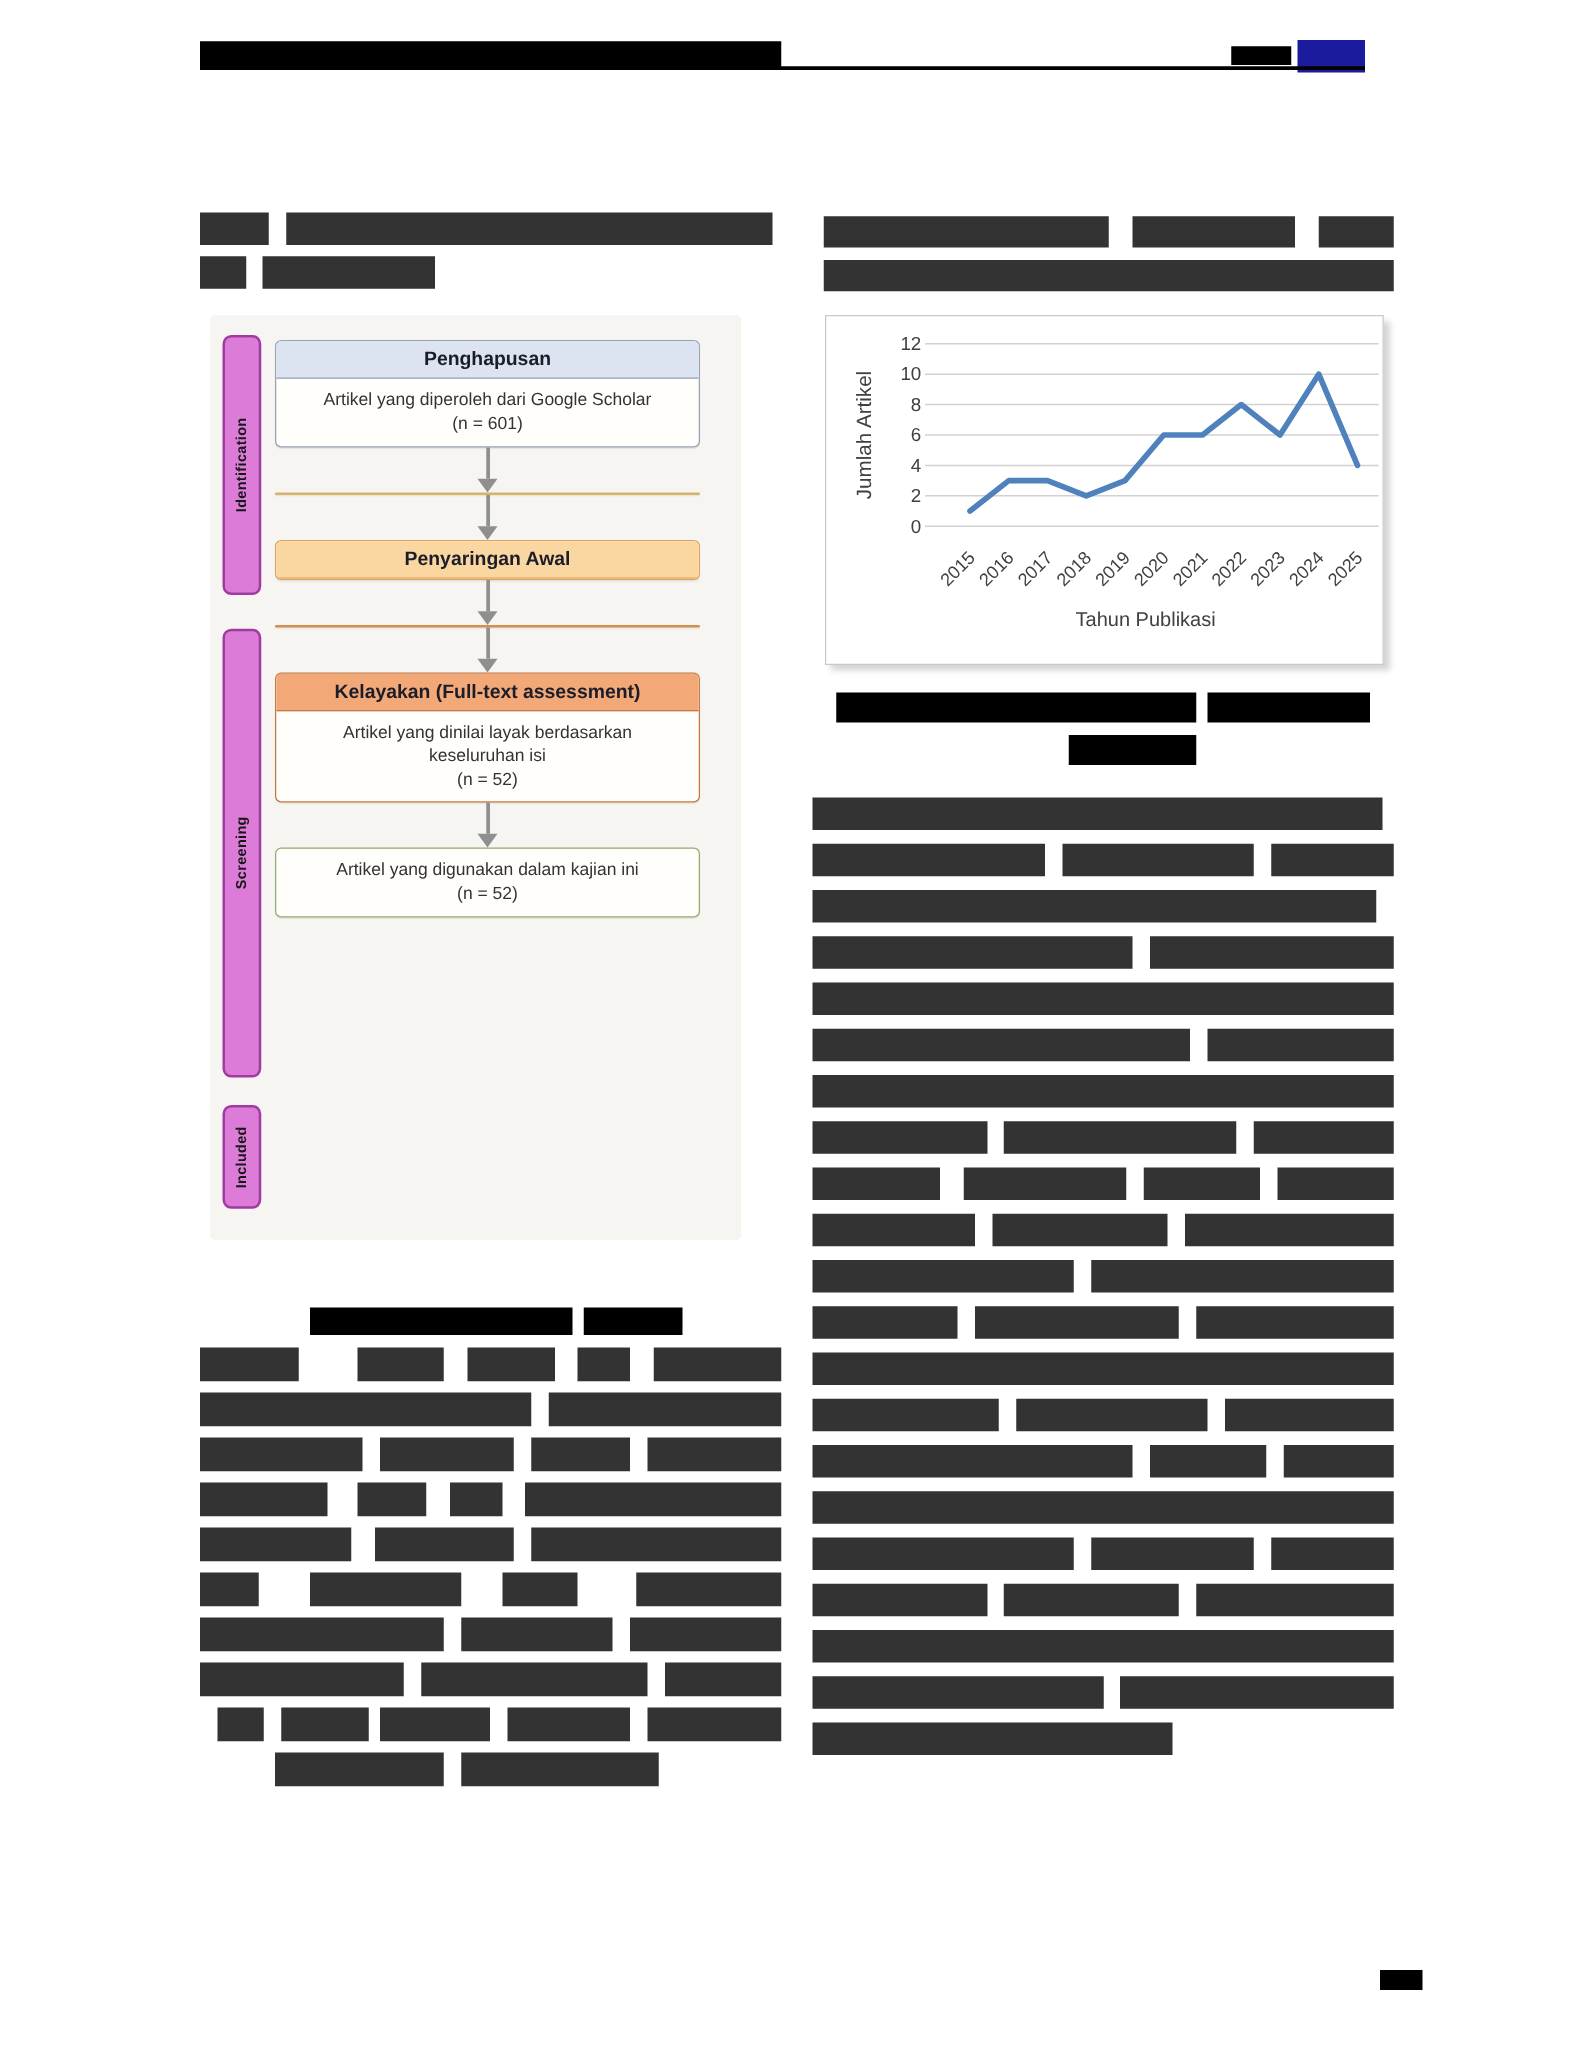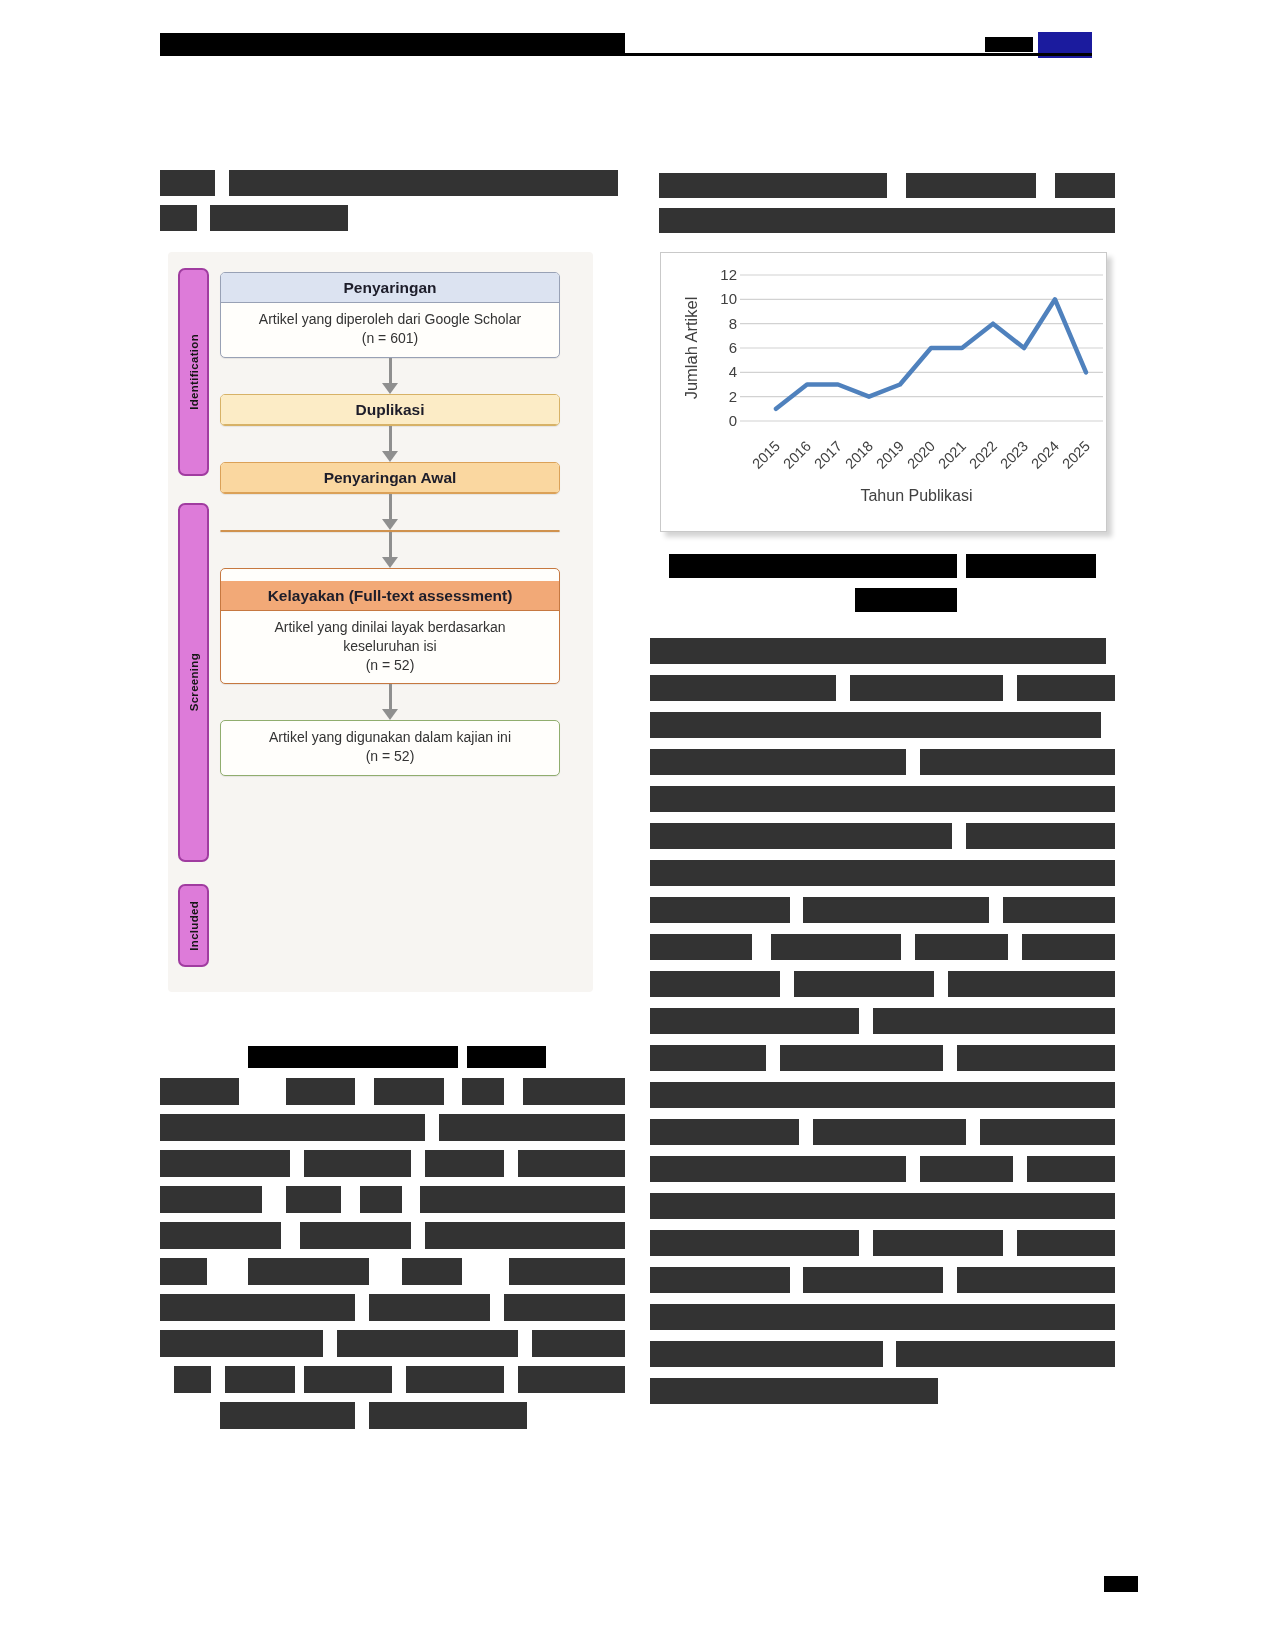"Penyaringan" div.fc-head { text: Penyaringan -> Penghapusan }
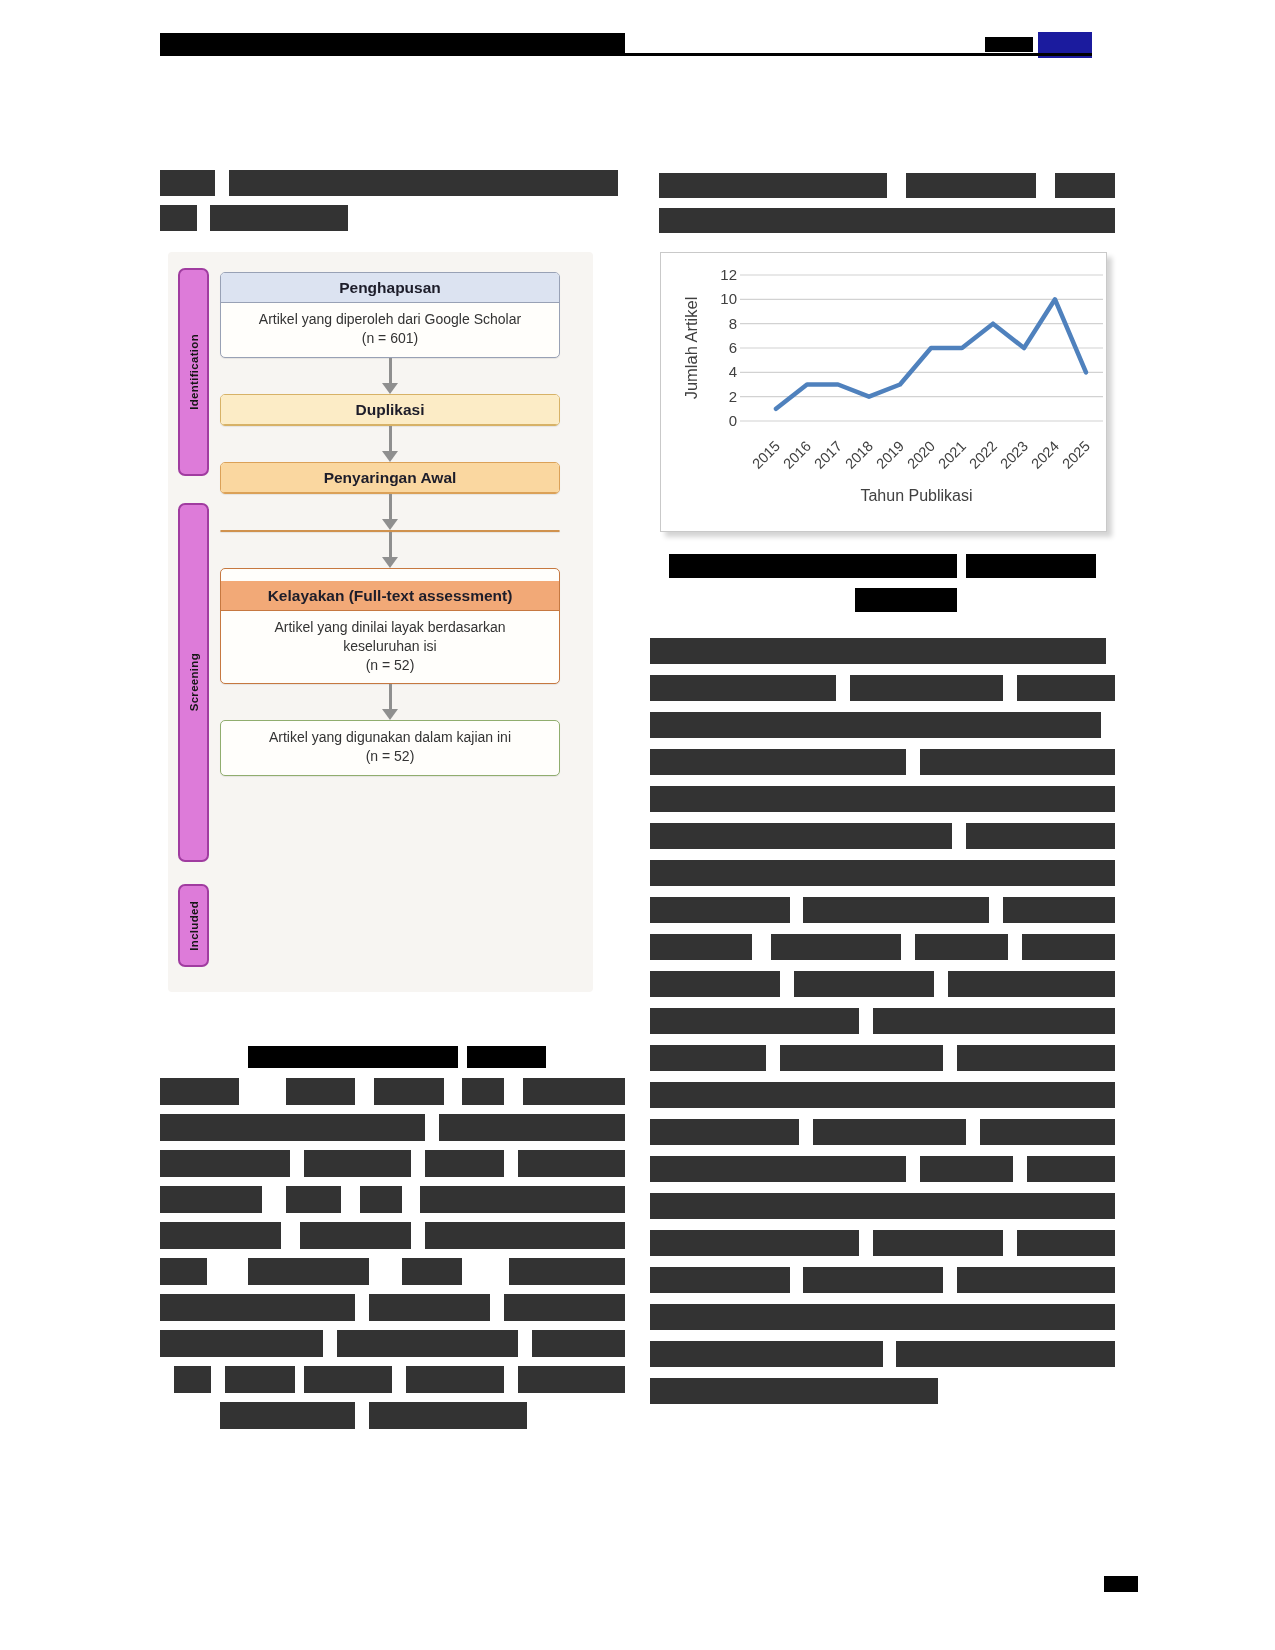"Duplikasi" div.fc-head { html: <div>Duplikasi</div> -> none }
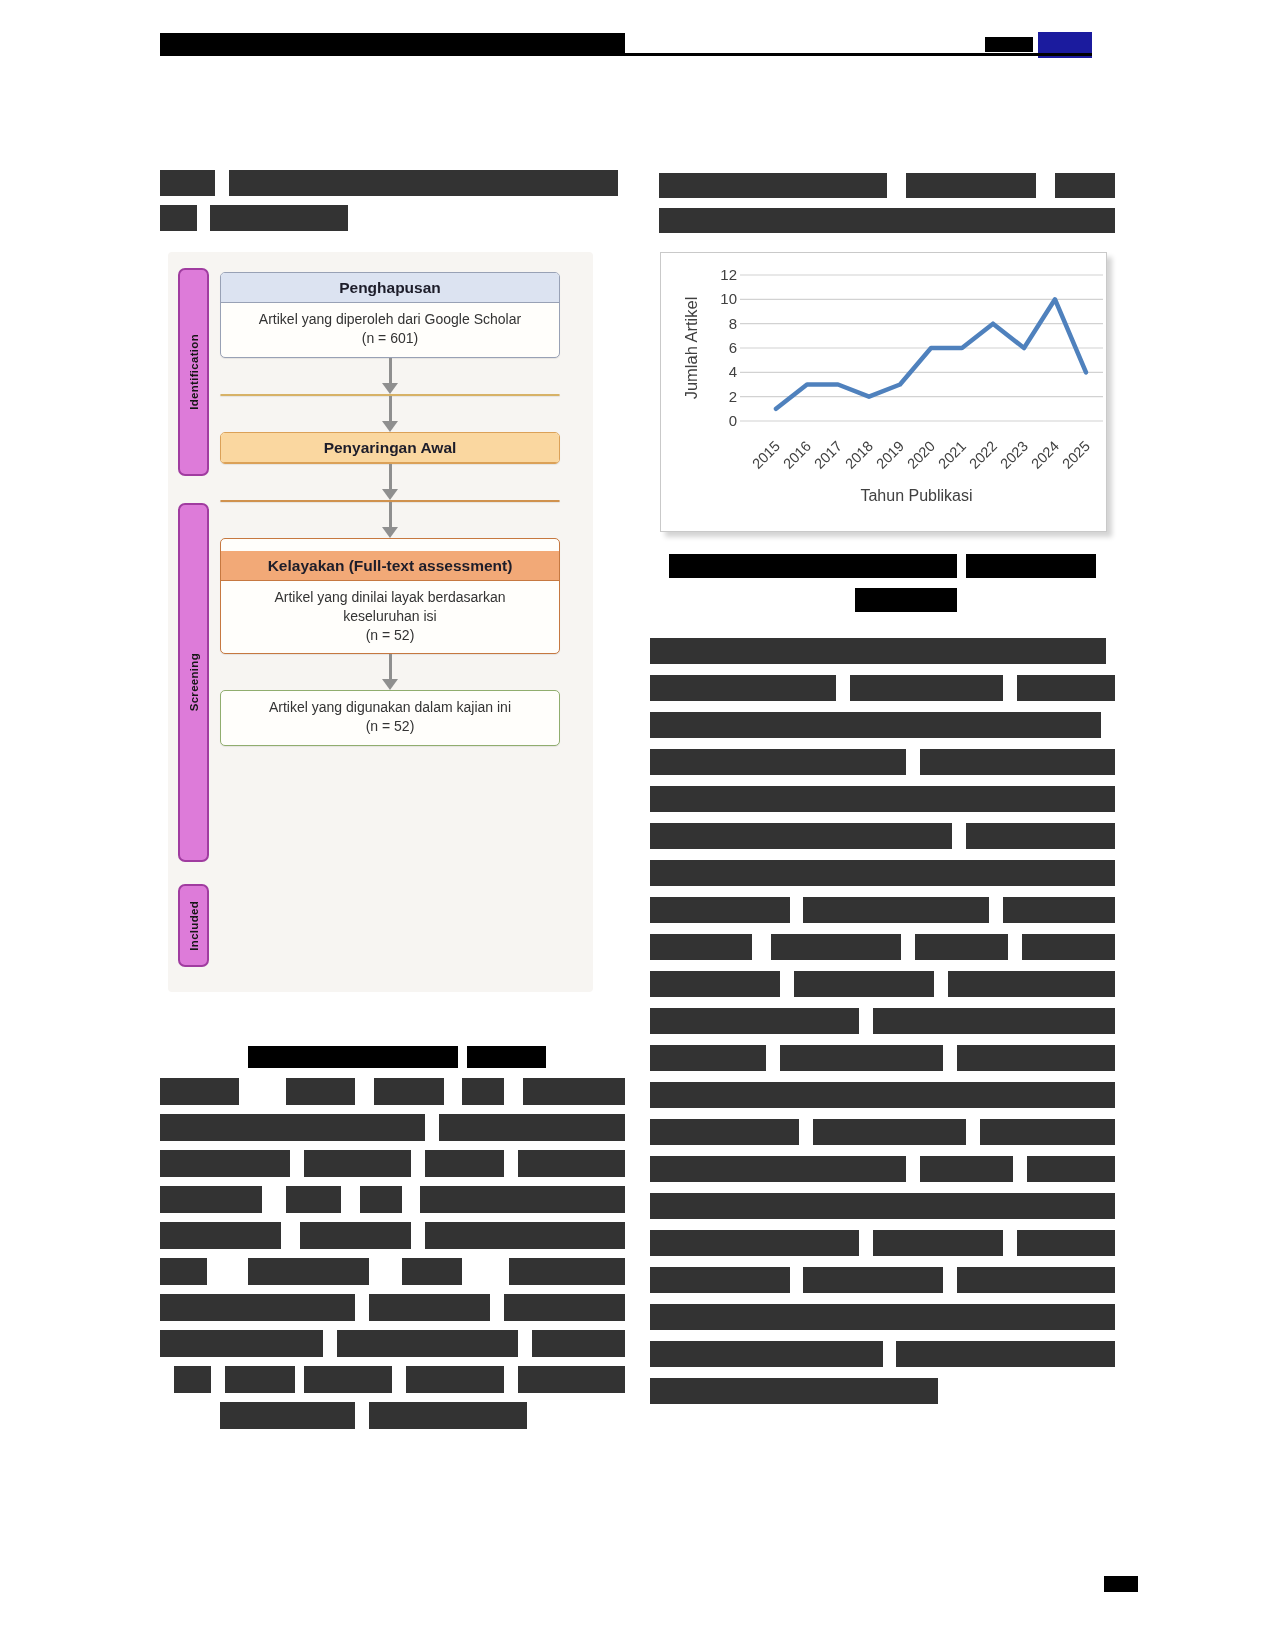"Kelayakan (Full-text assessment)" div.fc-head { margin-top: 12px -> none }
